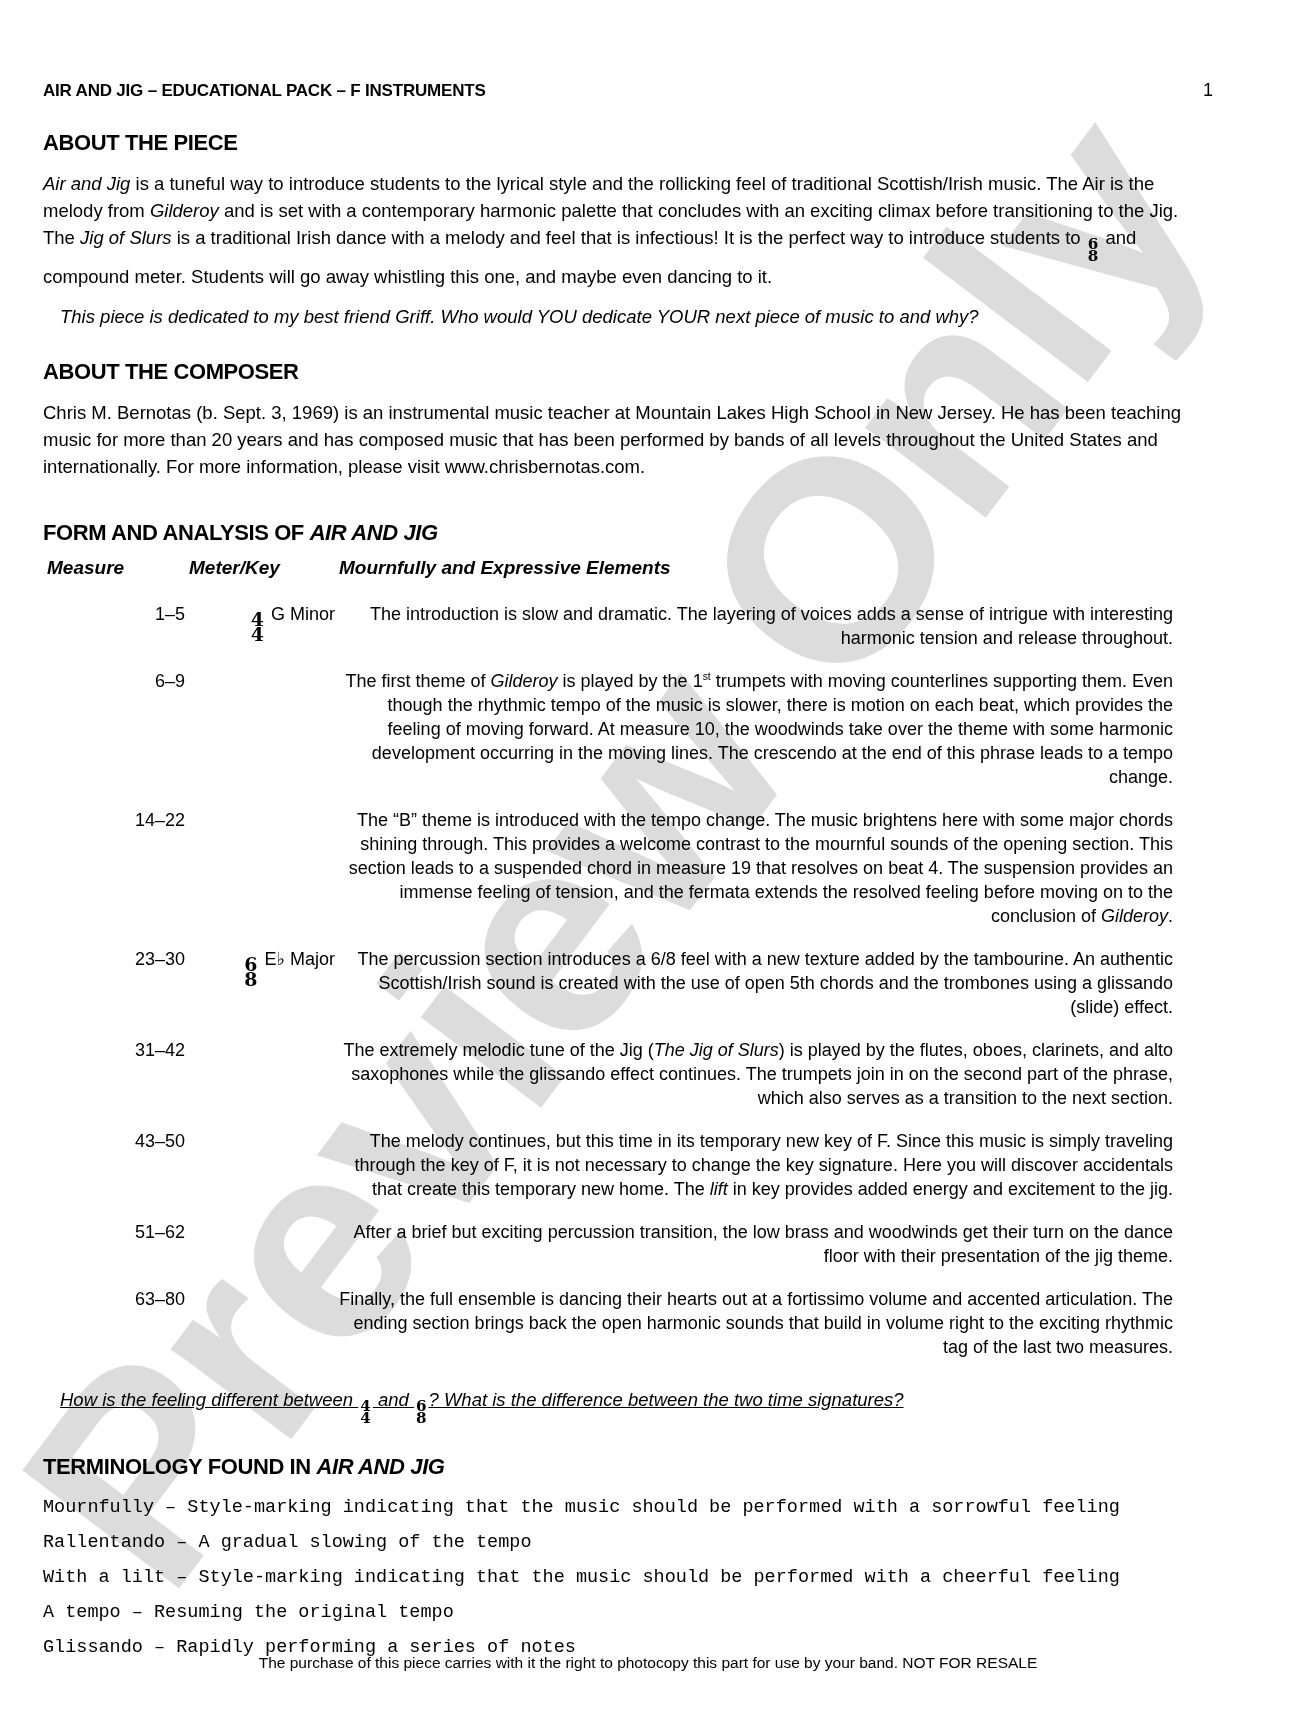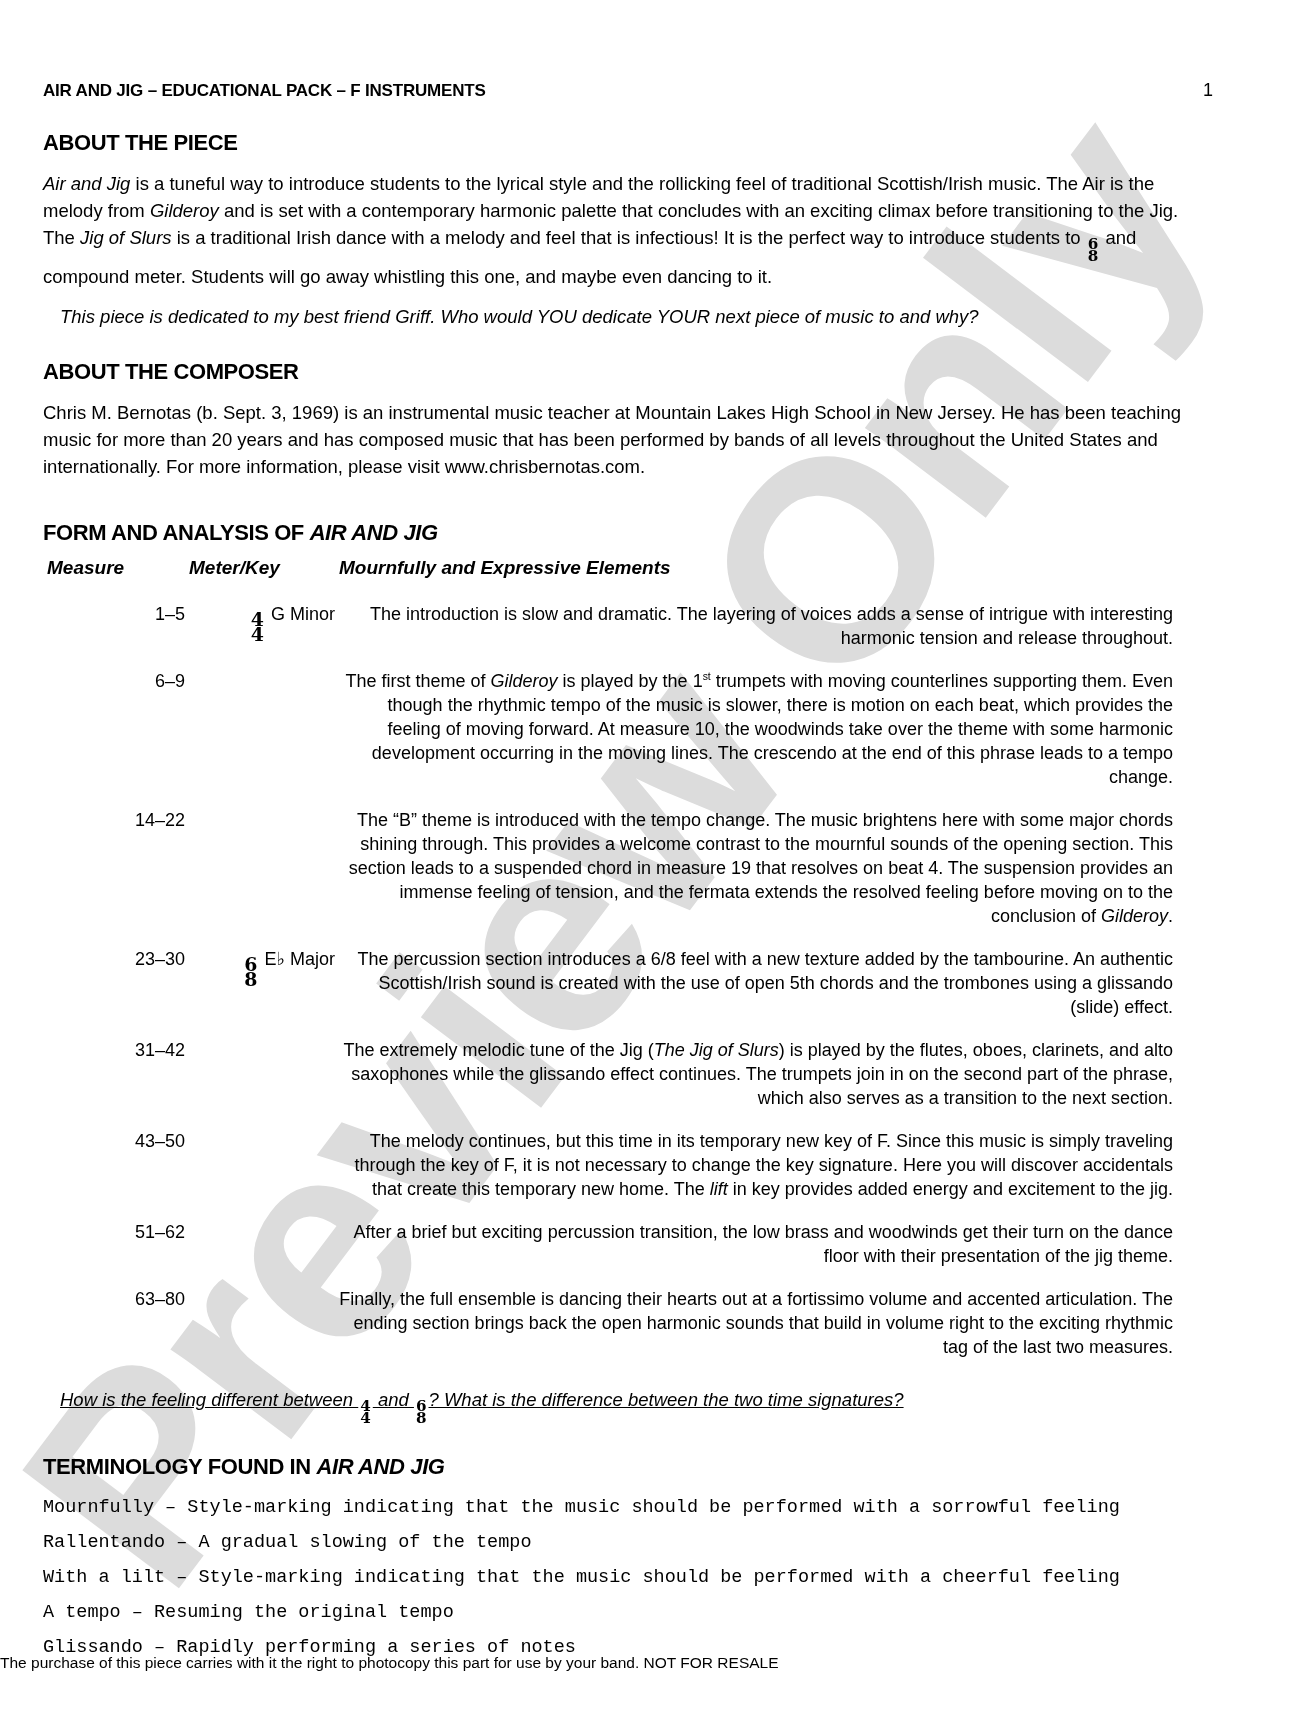"The purchase of this piece" .footer { text-align: none -> center }
